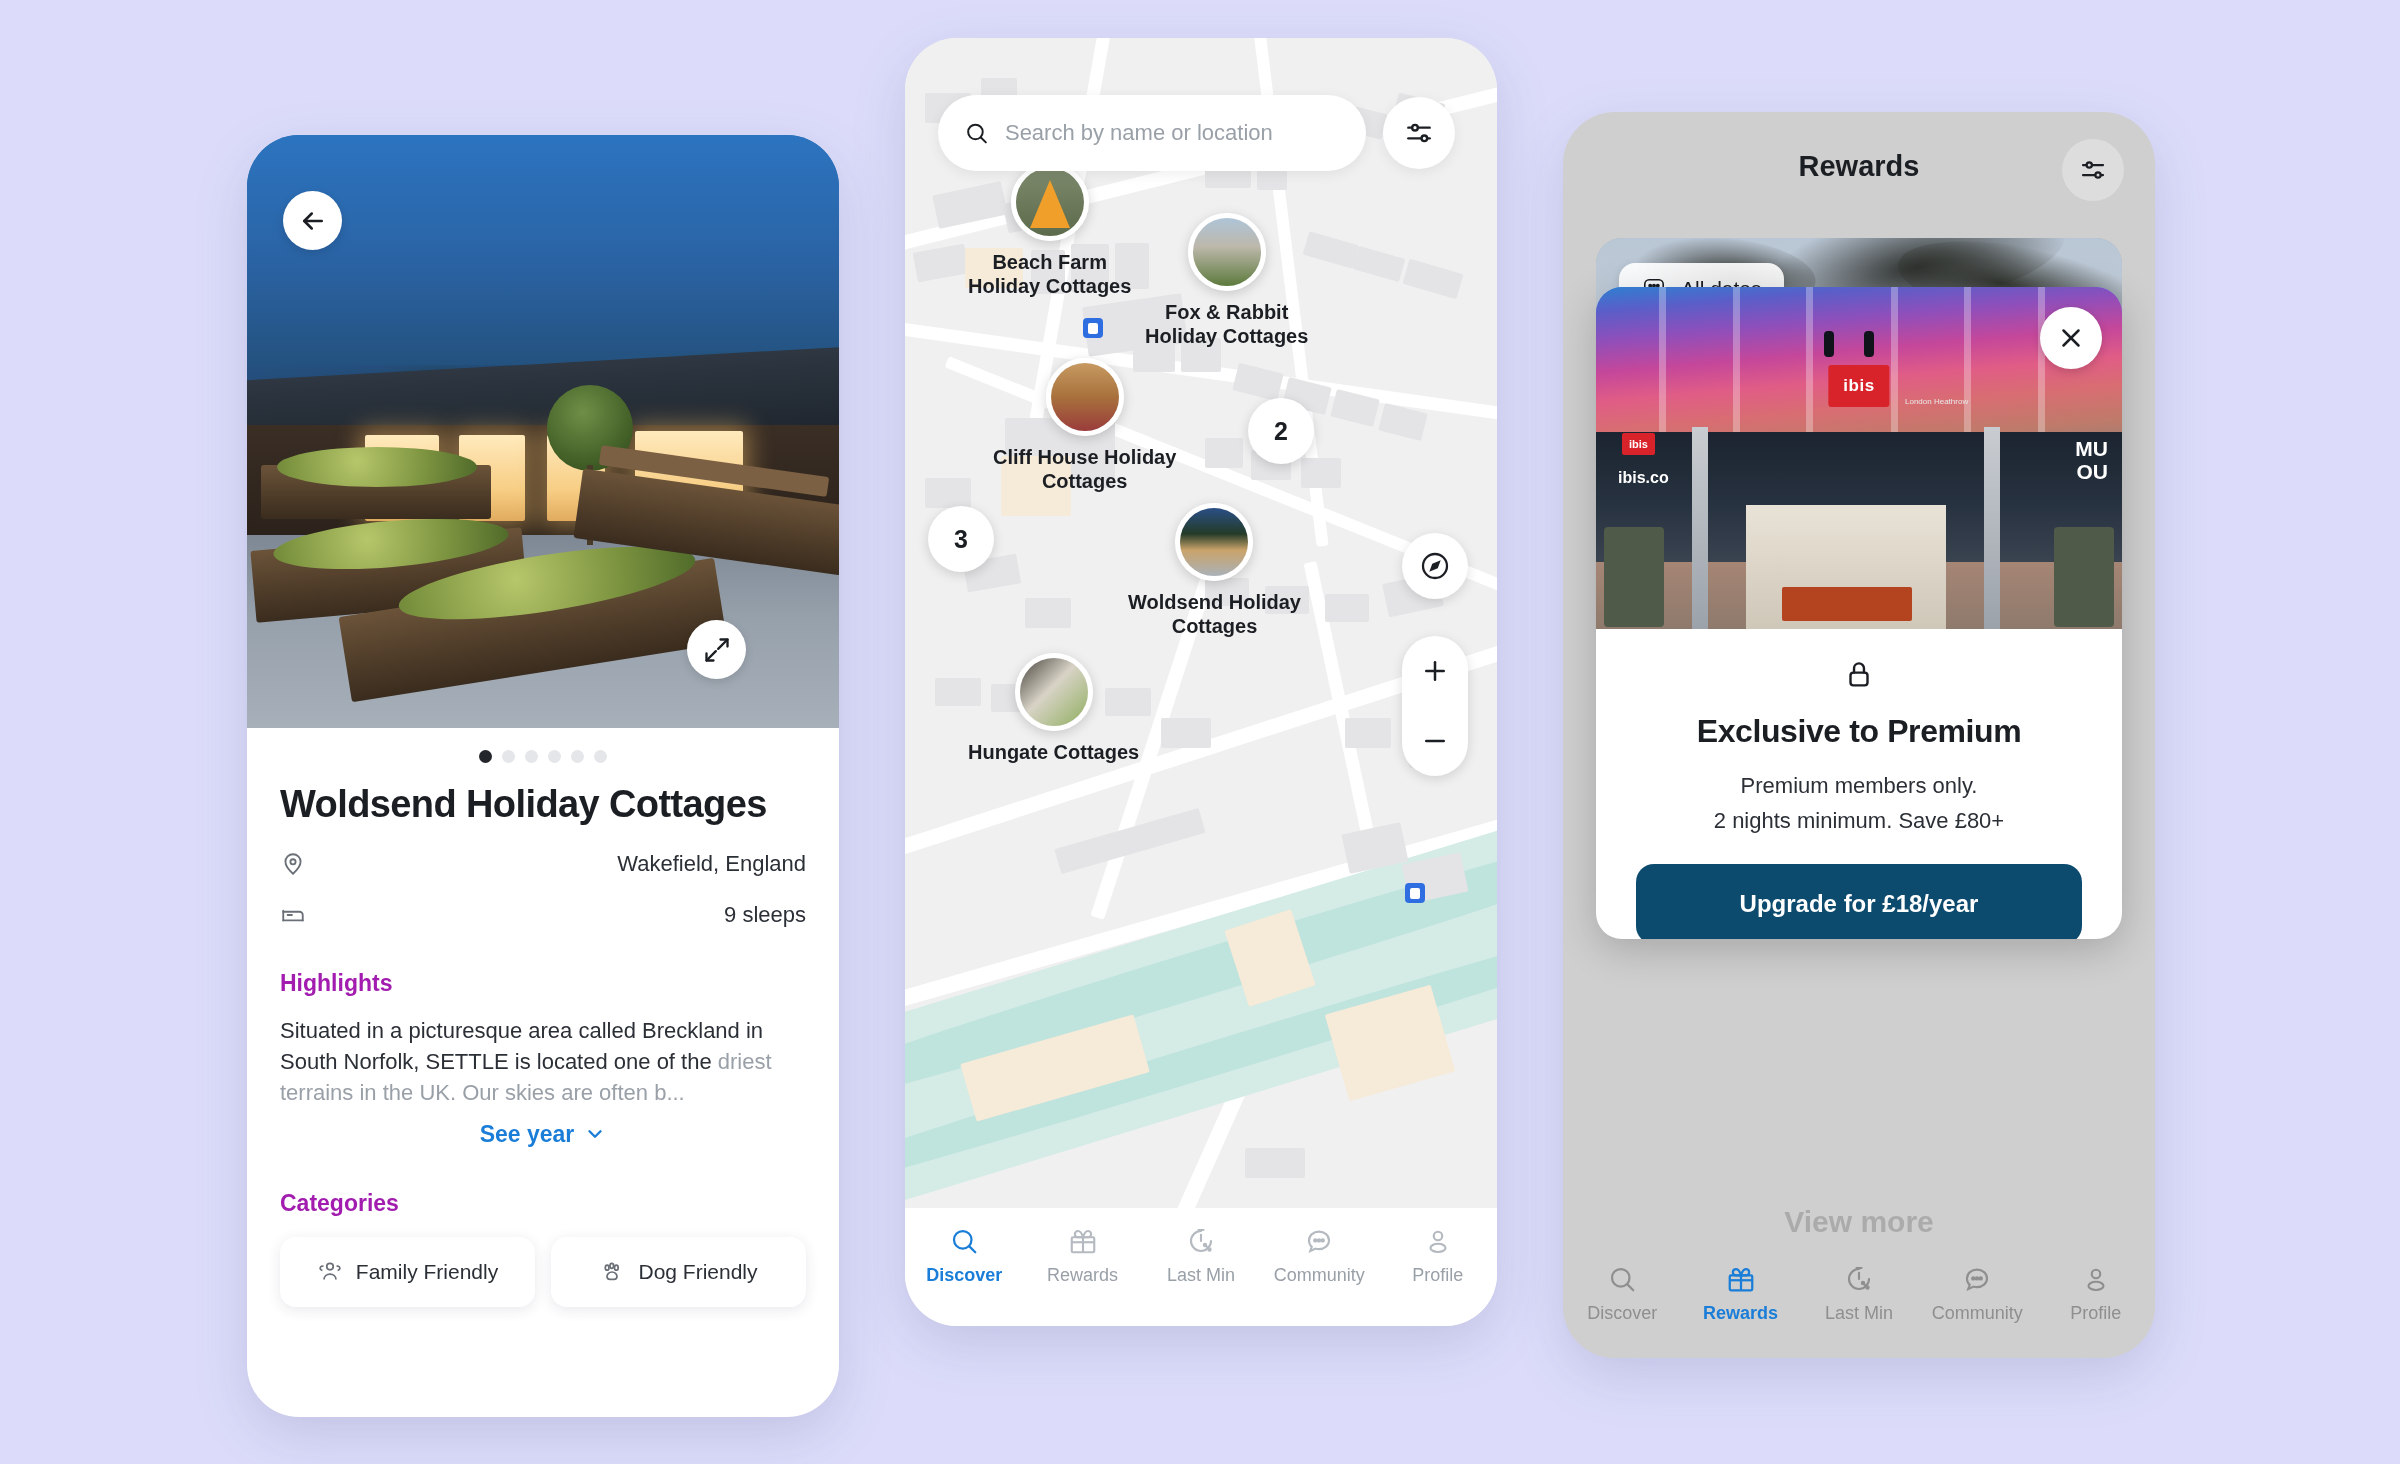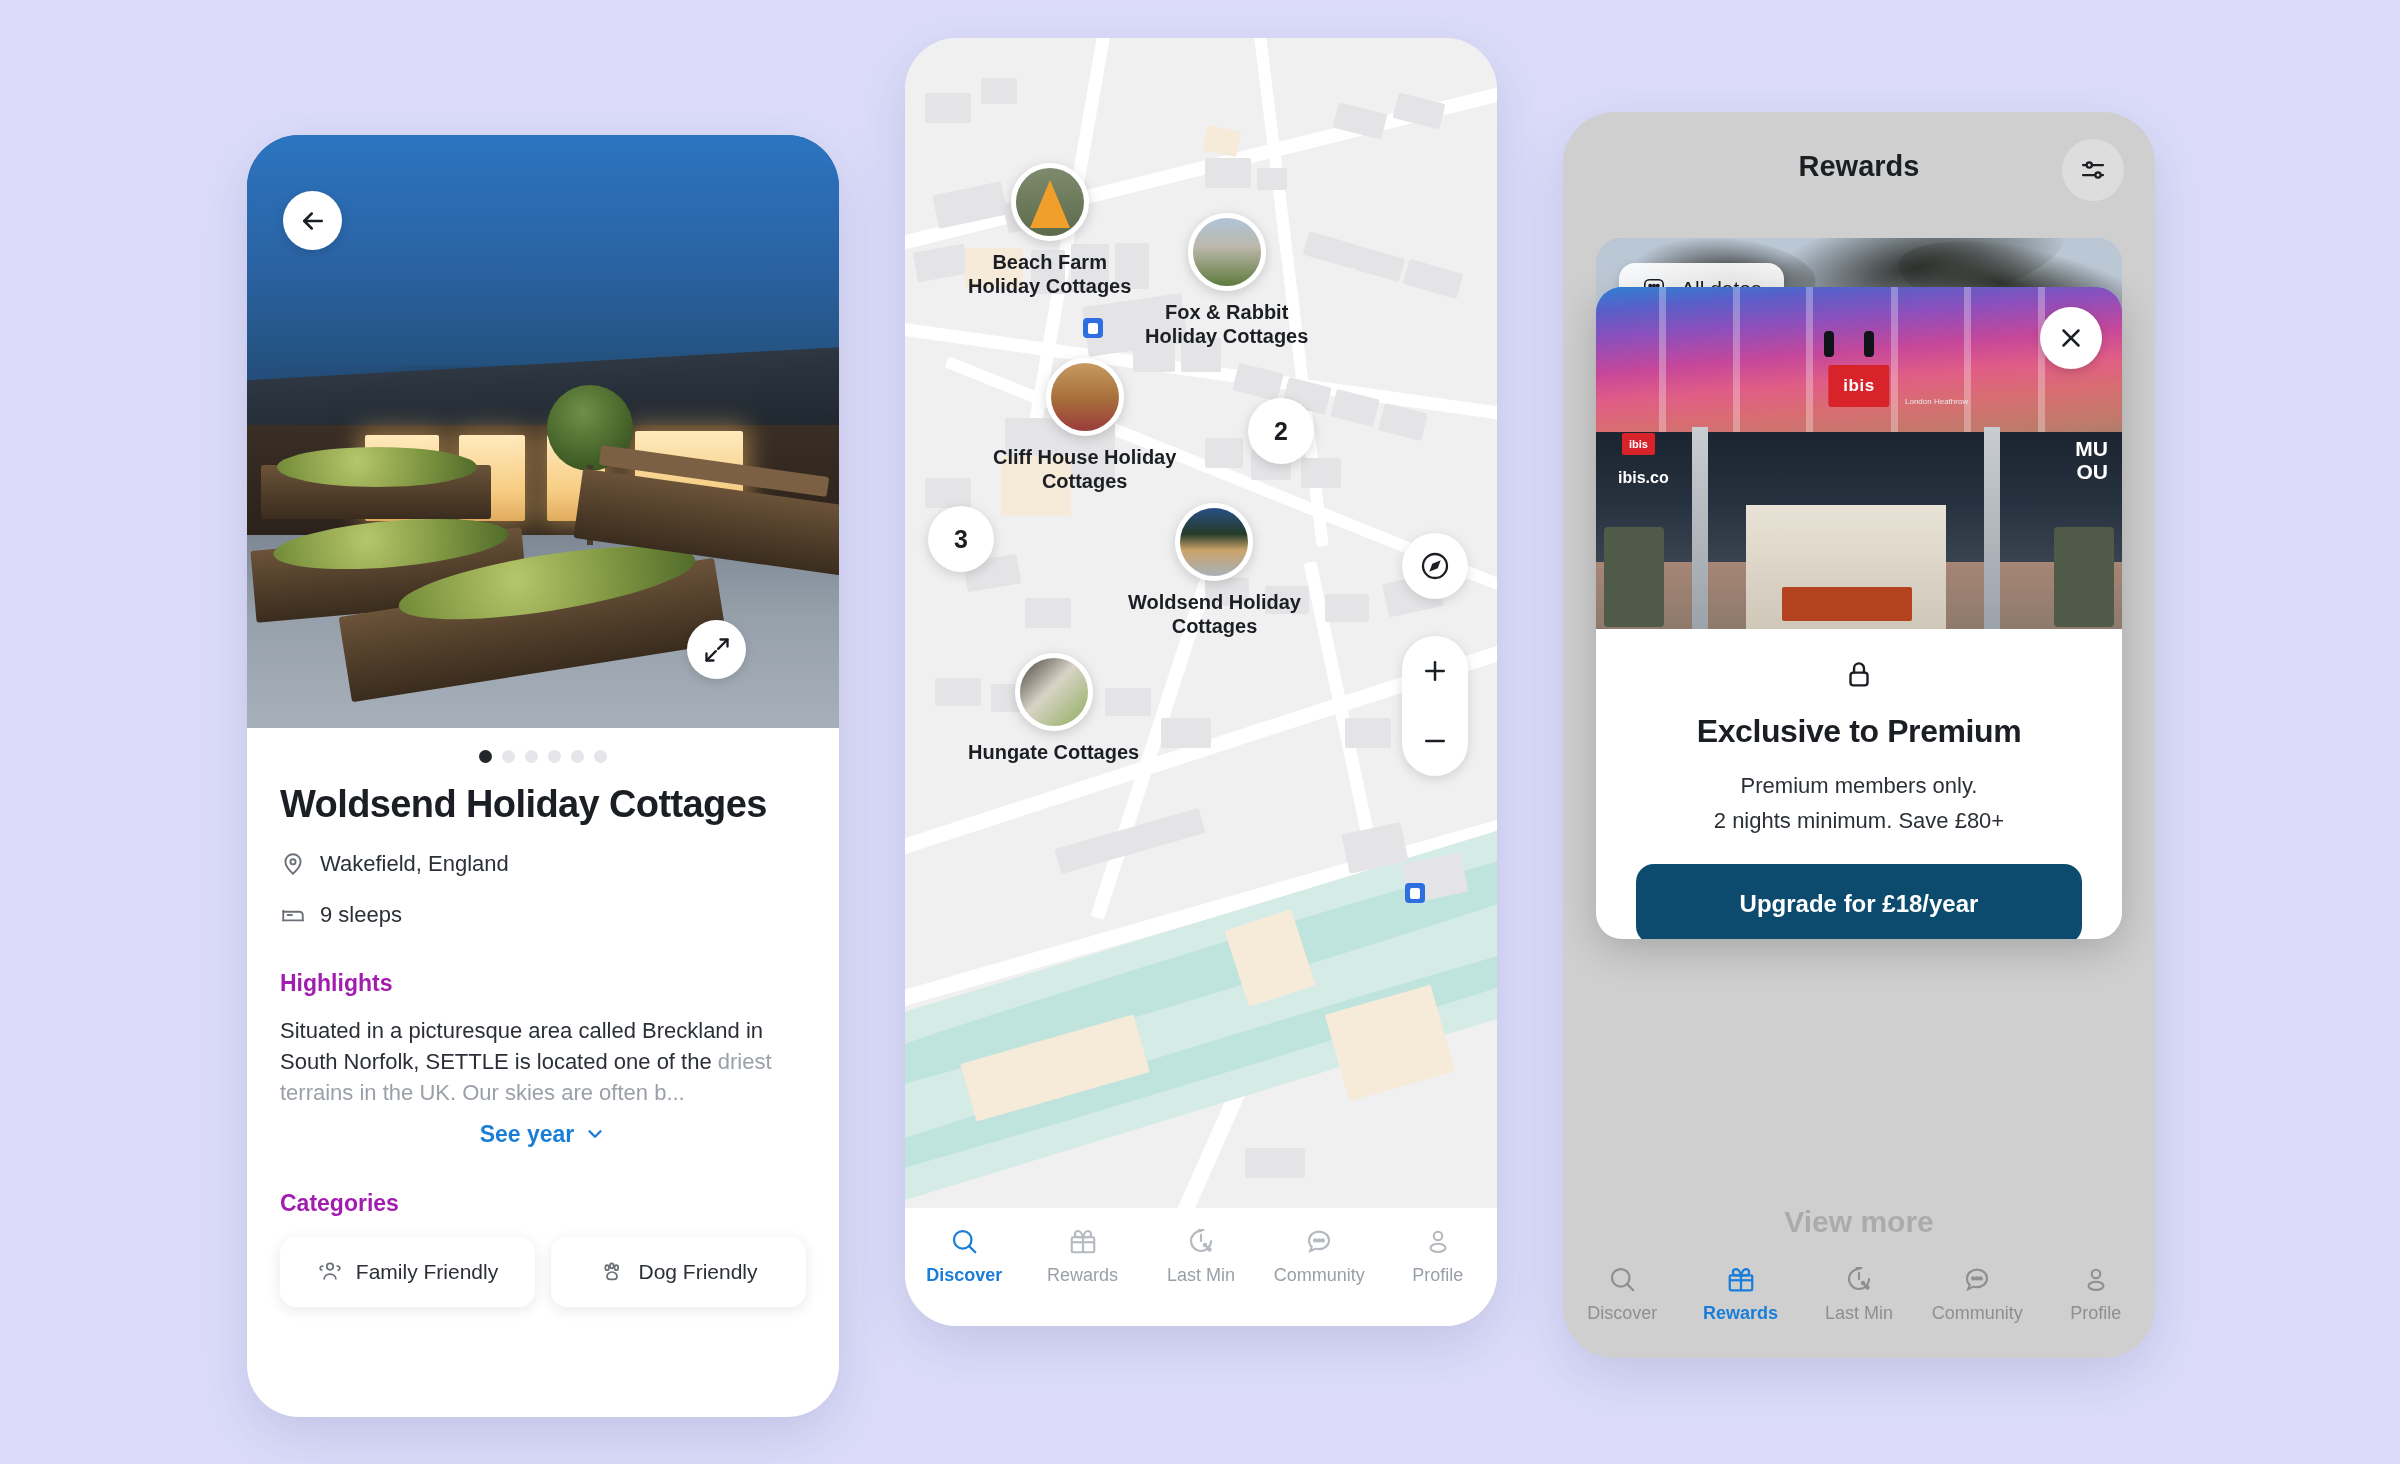"Search by name or location" div.searchbar-wrap { html: none -> <div> <div> <svg> <circle></circle> <line></line> </svg> <input> </div> <div> <svg> <line></line> <circle></circle> <line></line> <circle></circle> </svg> </div> </div> }
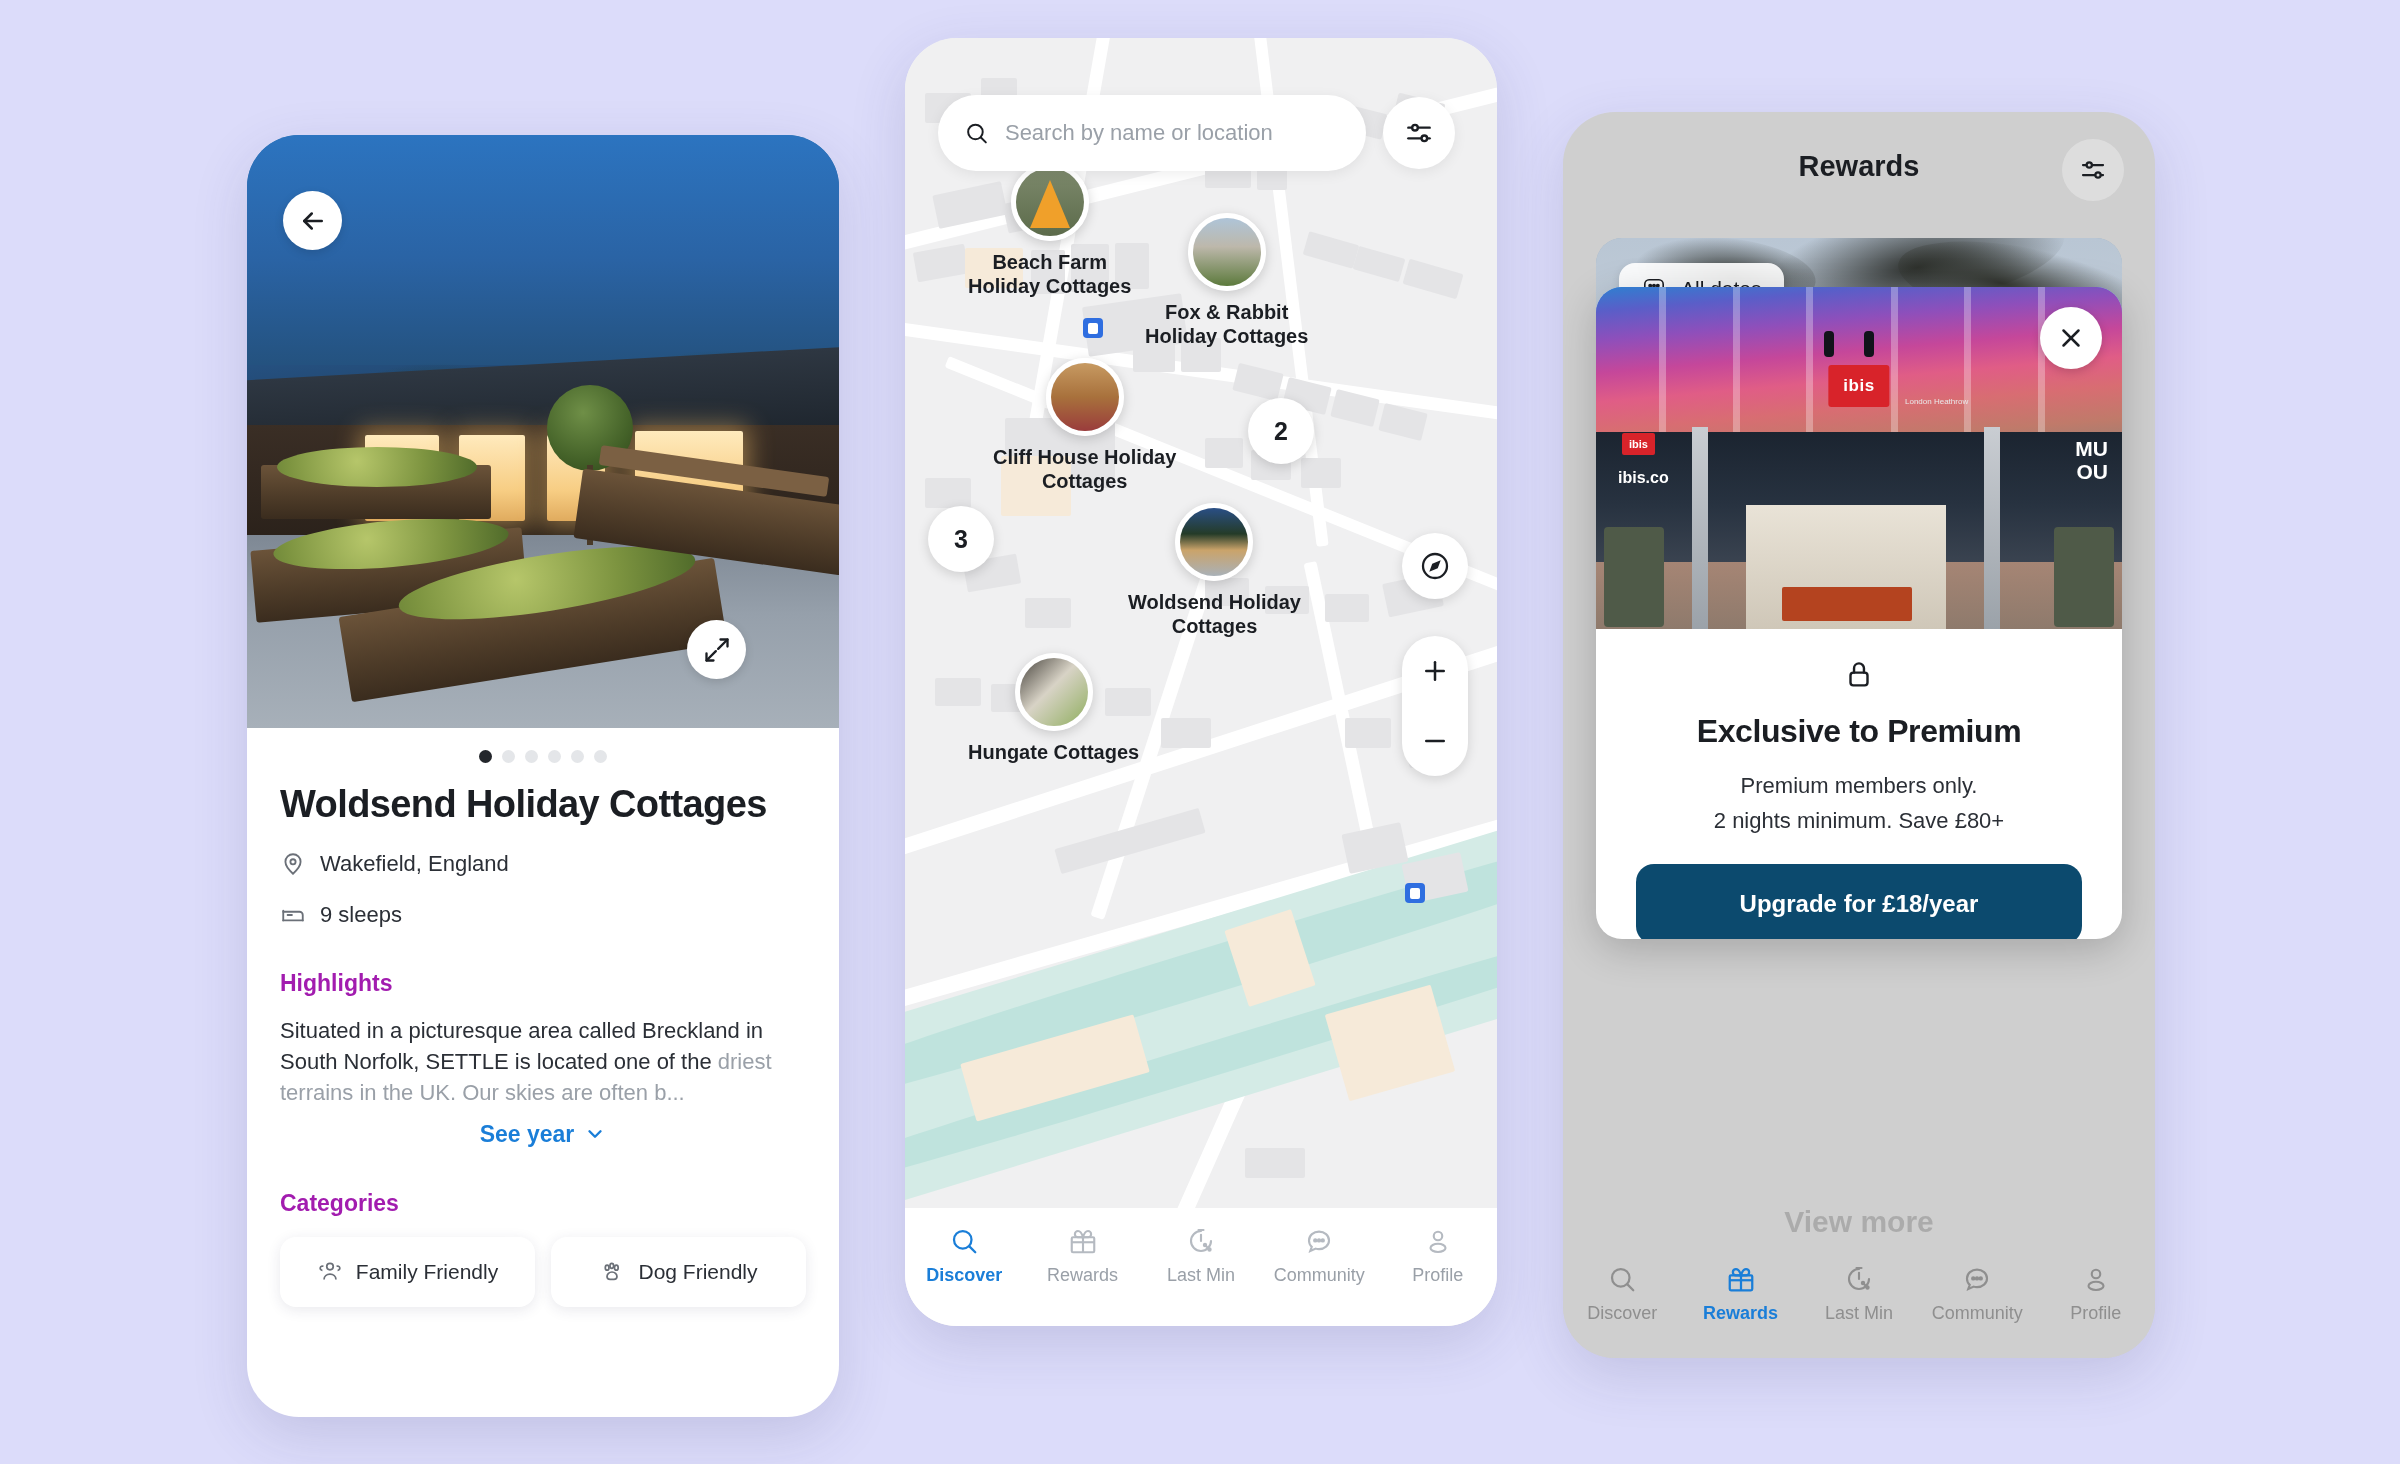"Wakefield, England" .meta-row { justify-content: none -> space-between }
